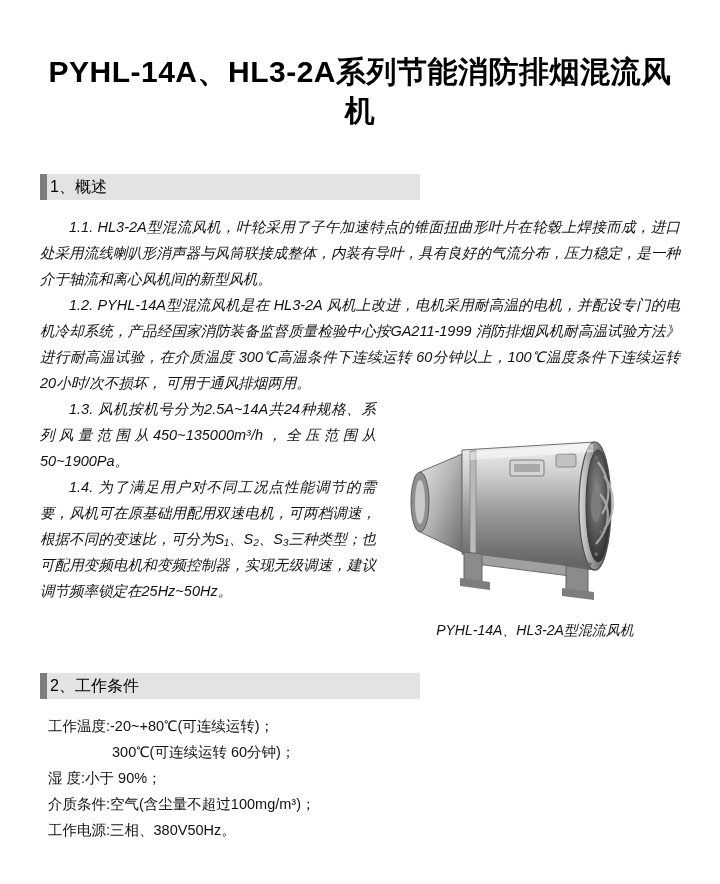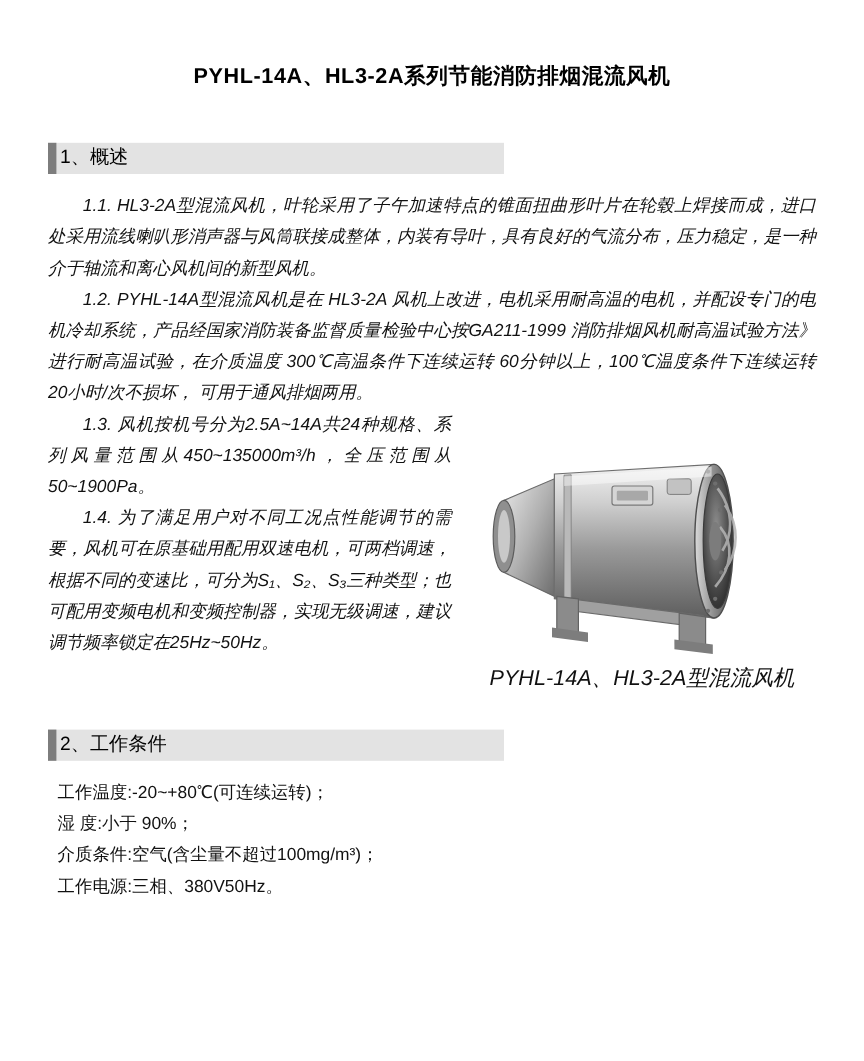"PYHL-14A、HL3-2A系列节能消防排烟混流风机" .doc-title { font-size: 18px -> 30px }
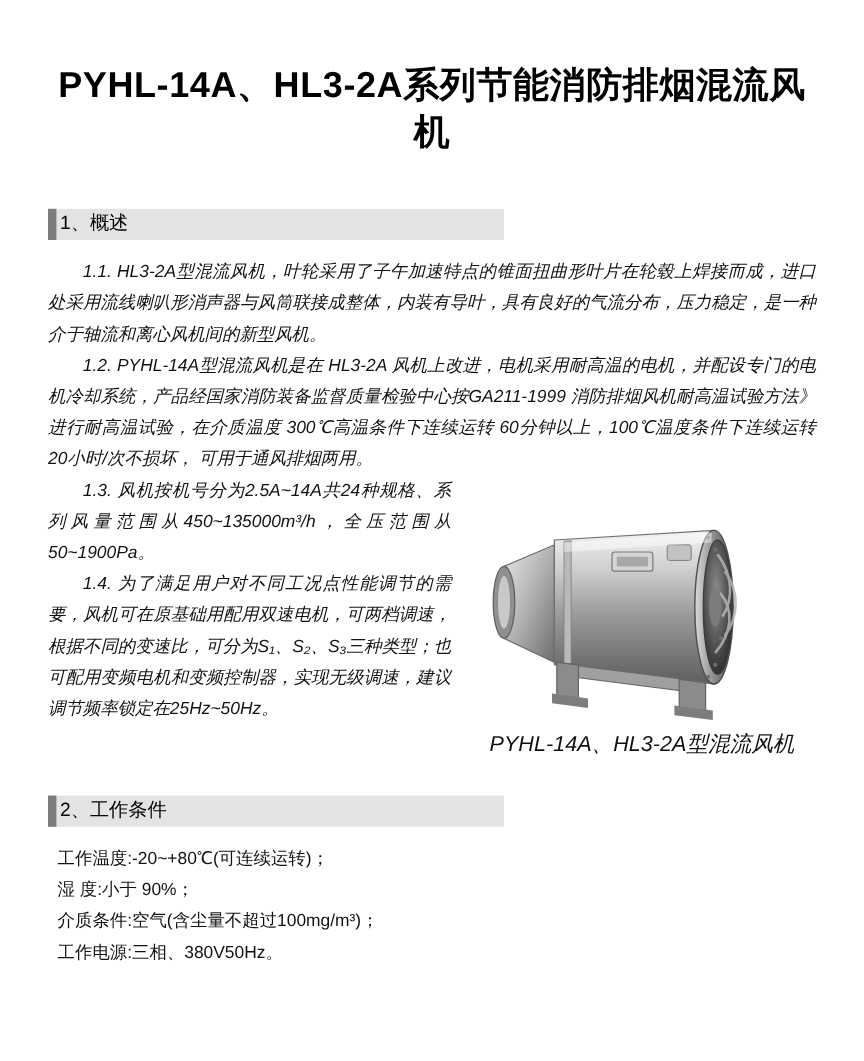"PYHL-14A、HL3-2A型混流风机" .fan-caption { font-size: 18px -> 14px; margin-top: none -> 10px }
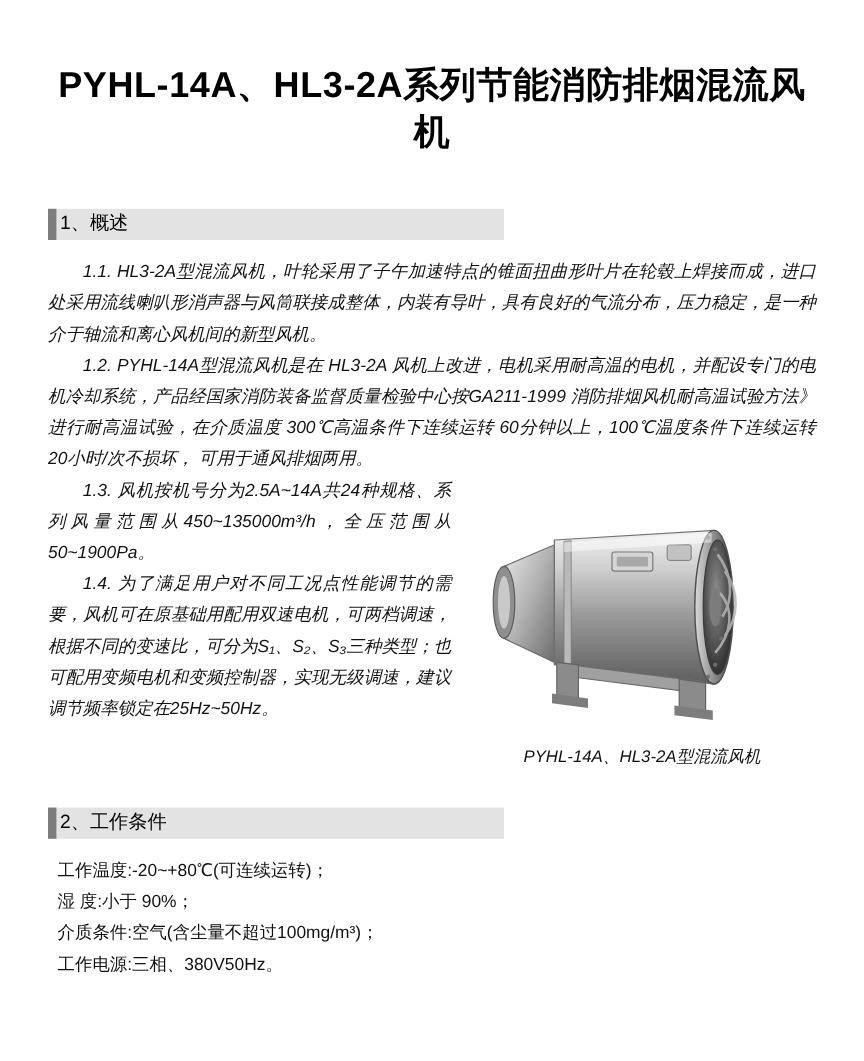"300℃(可连续运转 60分钟)；" div.cond-row { html: none -> <div>300℃(可连续运转 60分钟)；</div> }
